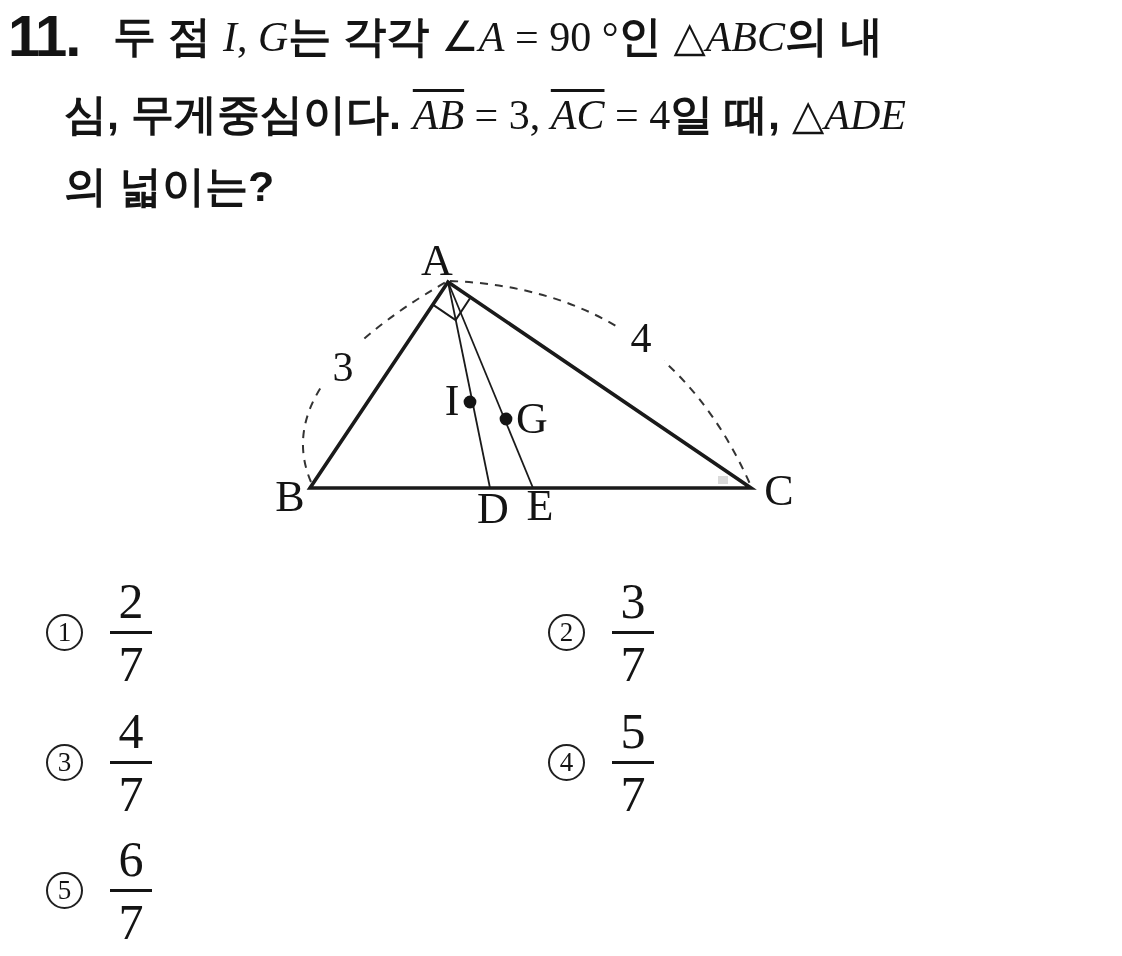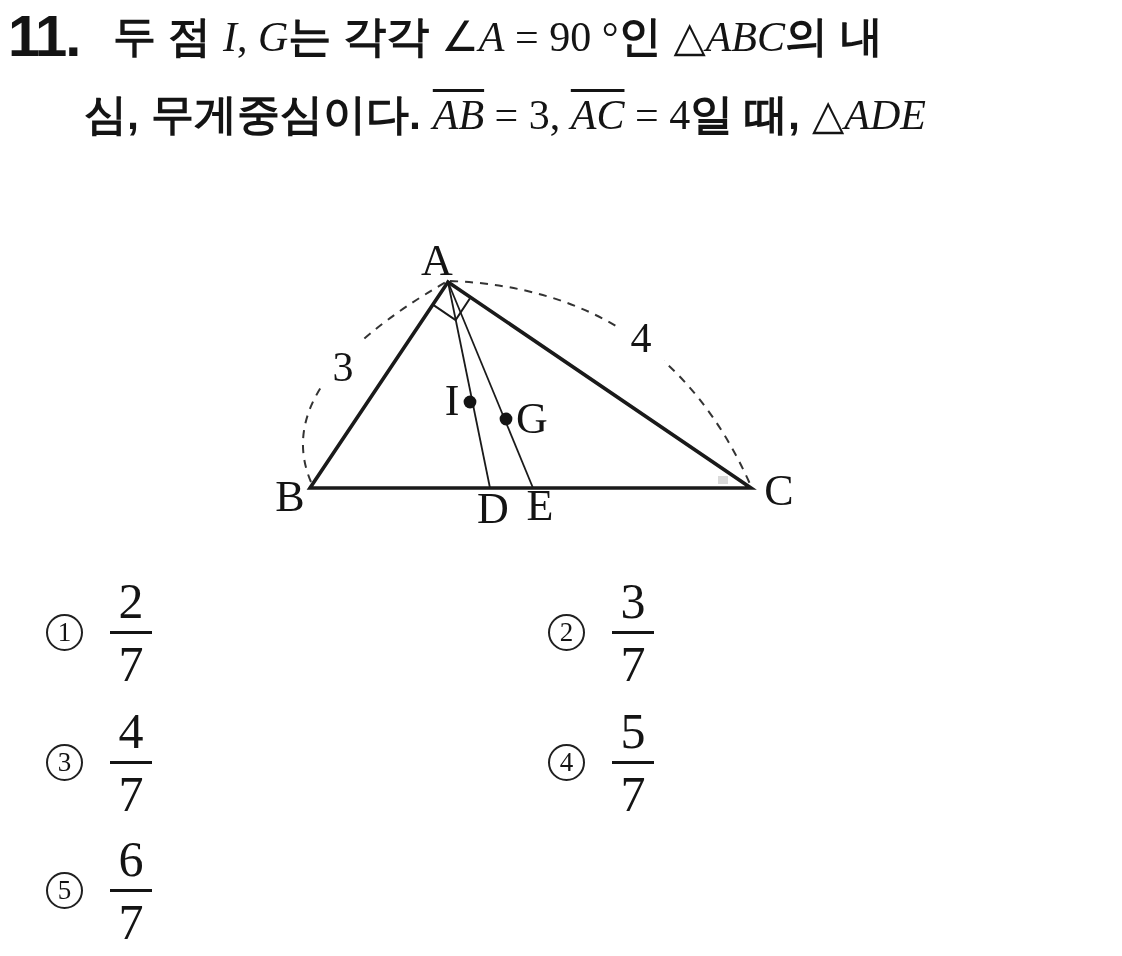"심, 무게중심이다. AB = 3," .qline2 { margin-left: 20px -> none }
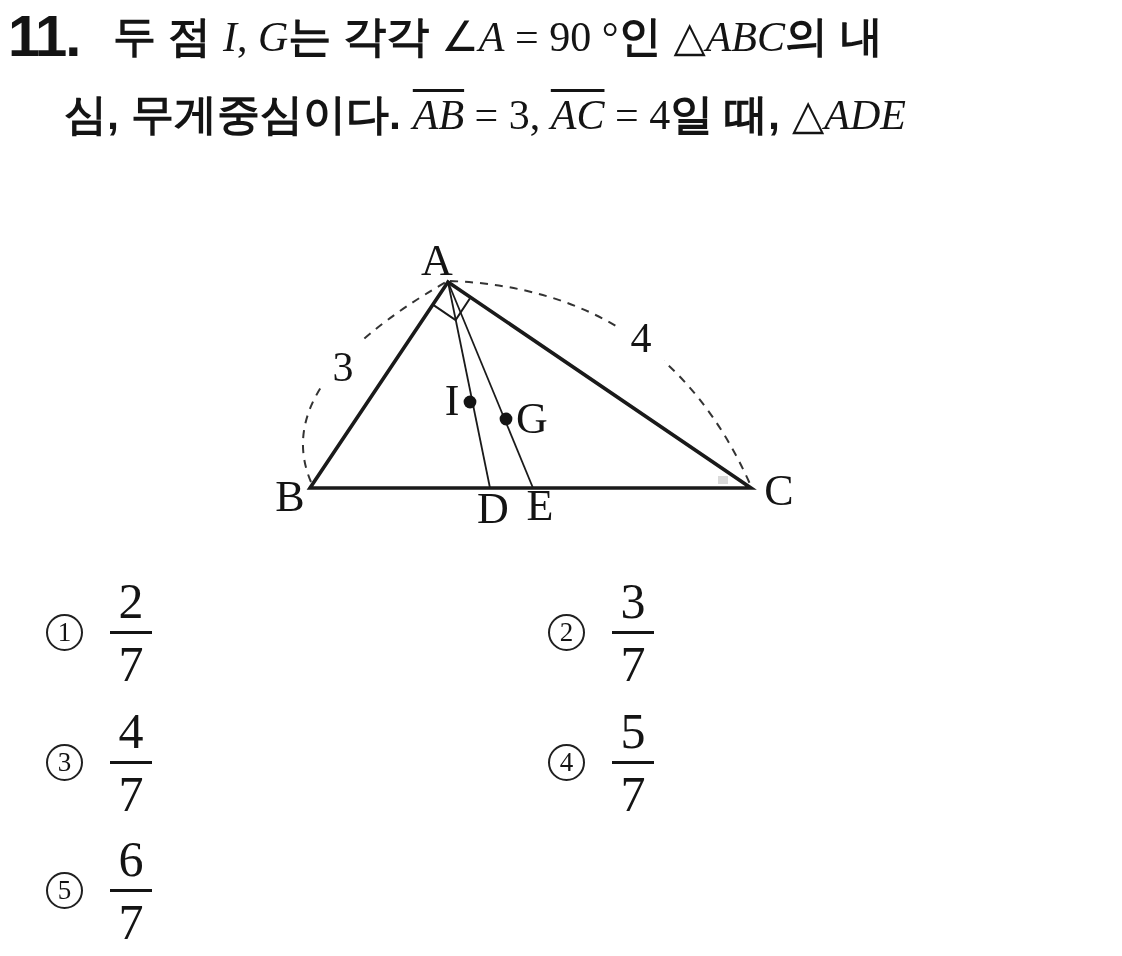"의 넓이는?" div.qline { html: none -> <div><span>의 넓이는?</span></div> }
